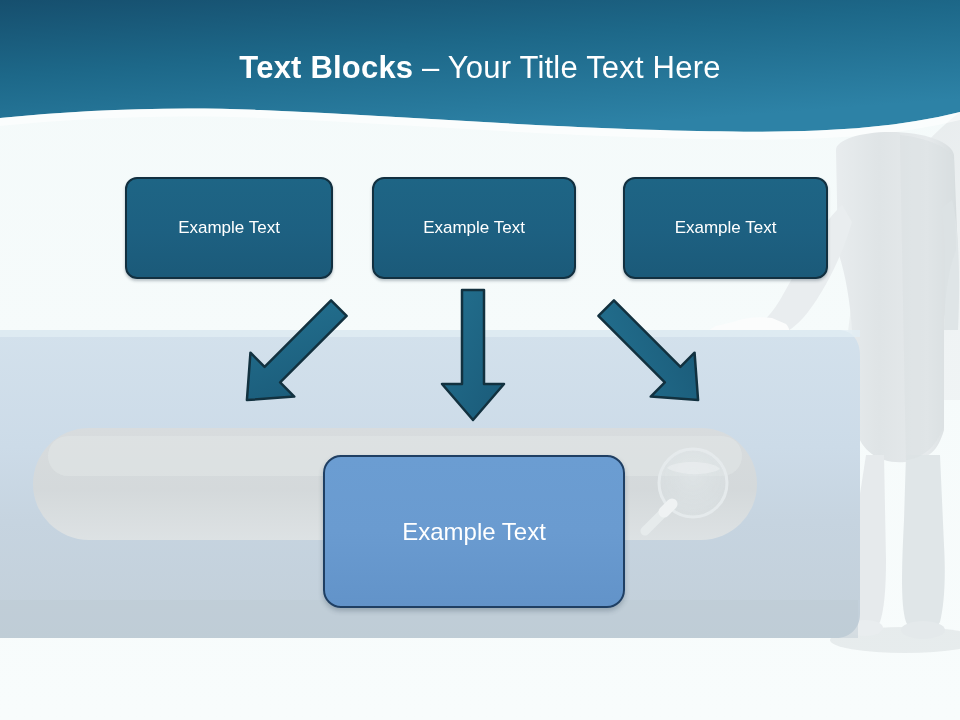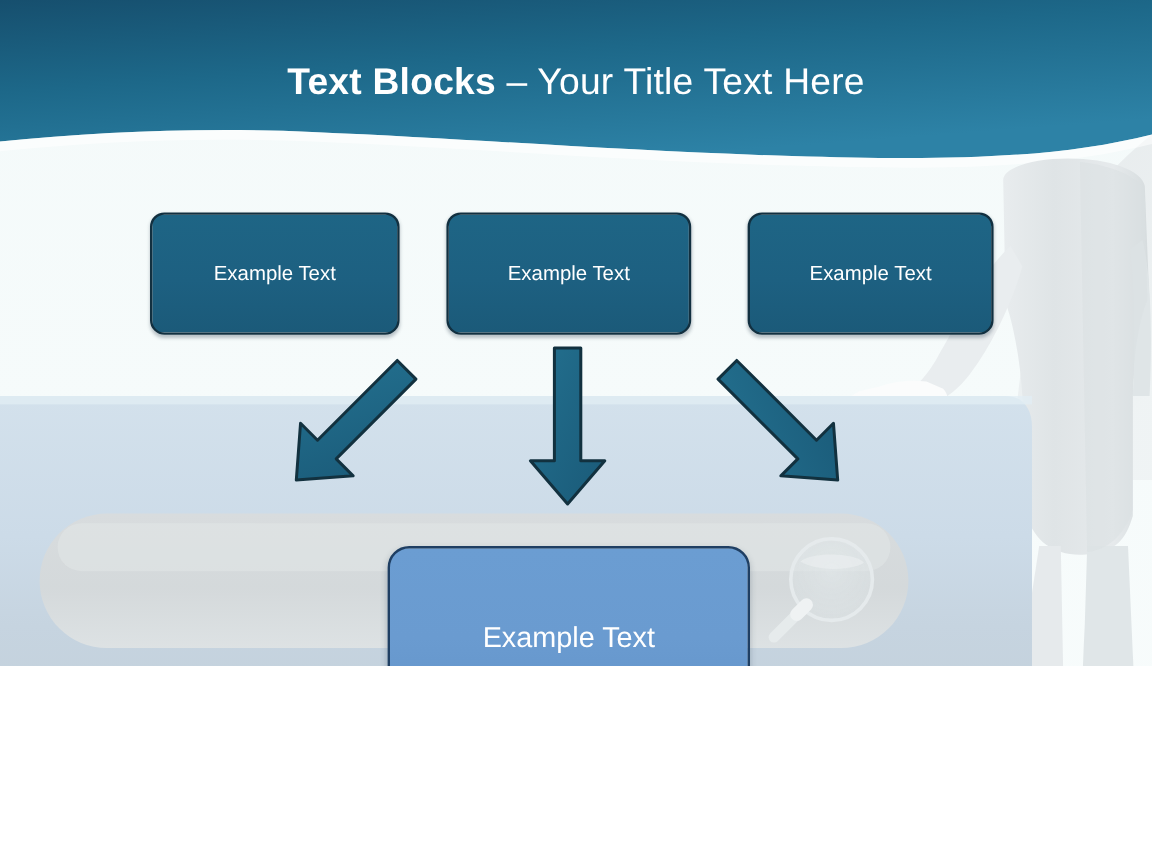"Text Blocks – Your Title" #slide { height: 555px -> 720px }
